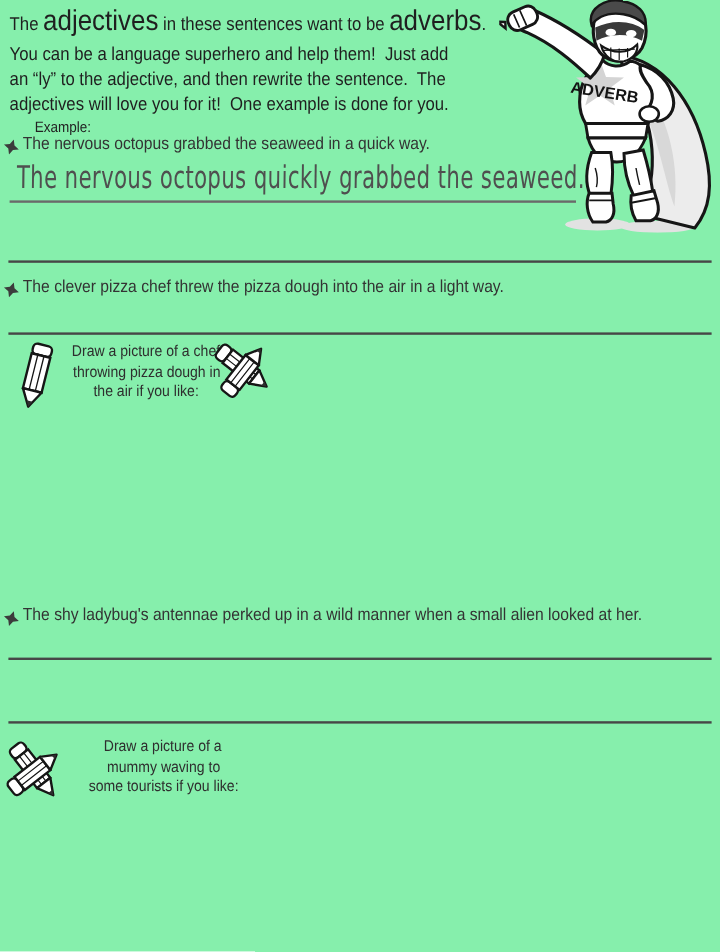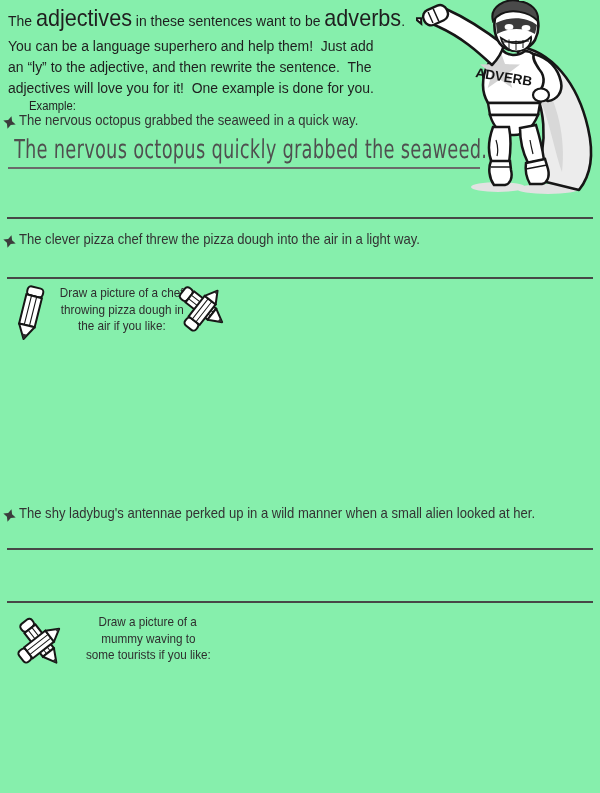"Draw a picture of a mummy" div.draw-prompt { left: 12px -> 0 }
